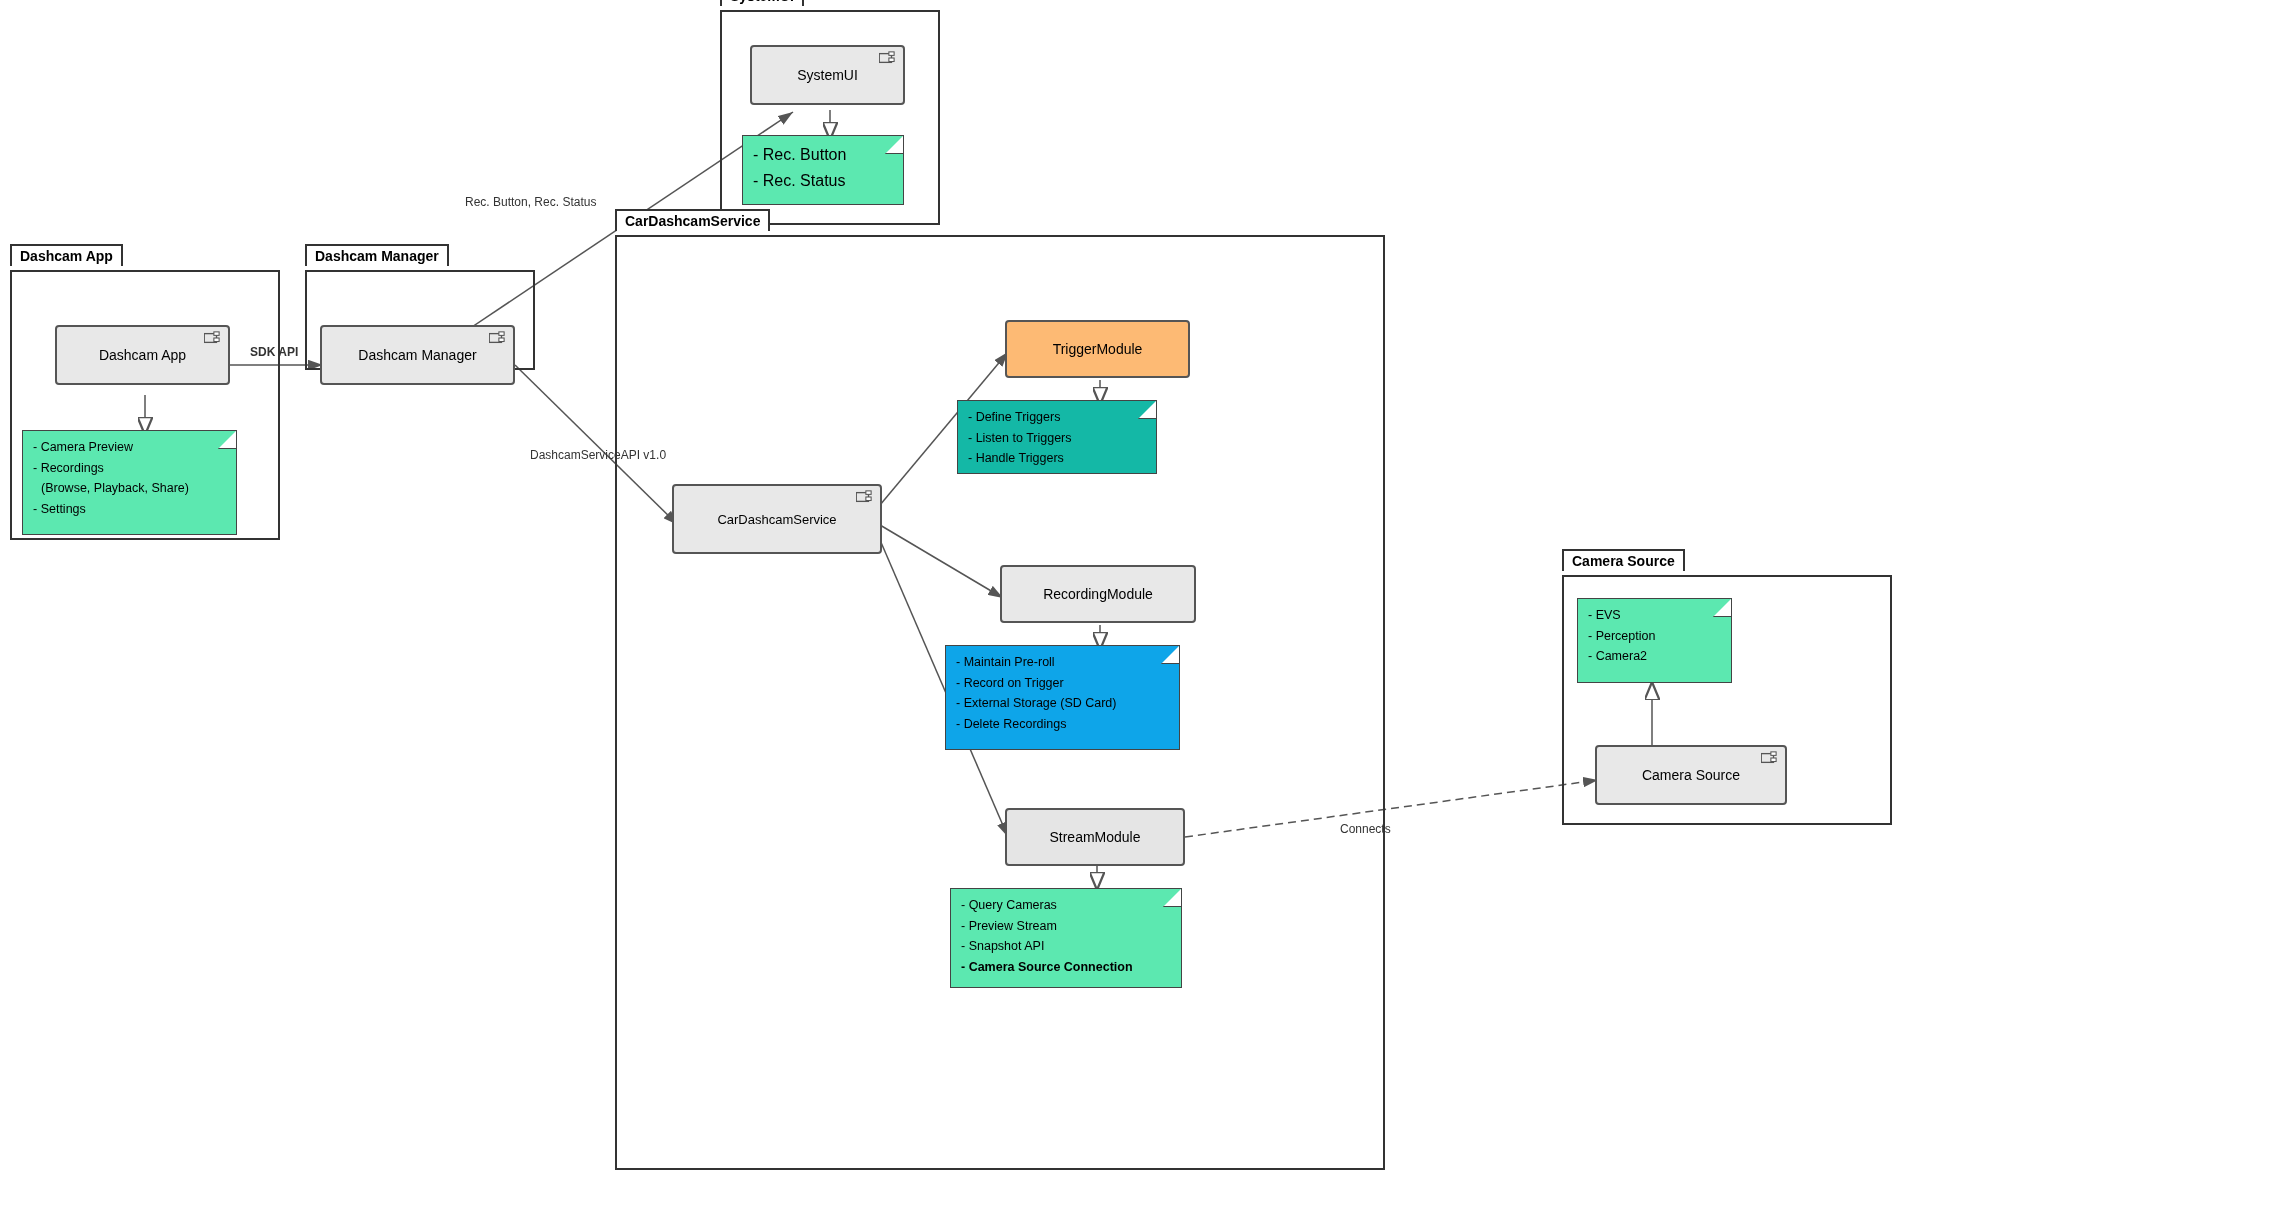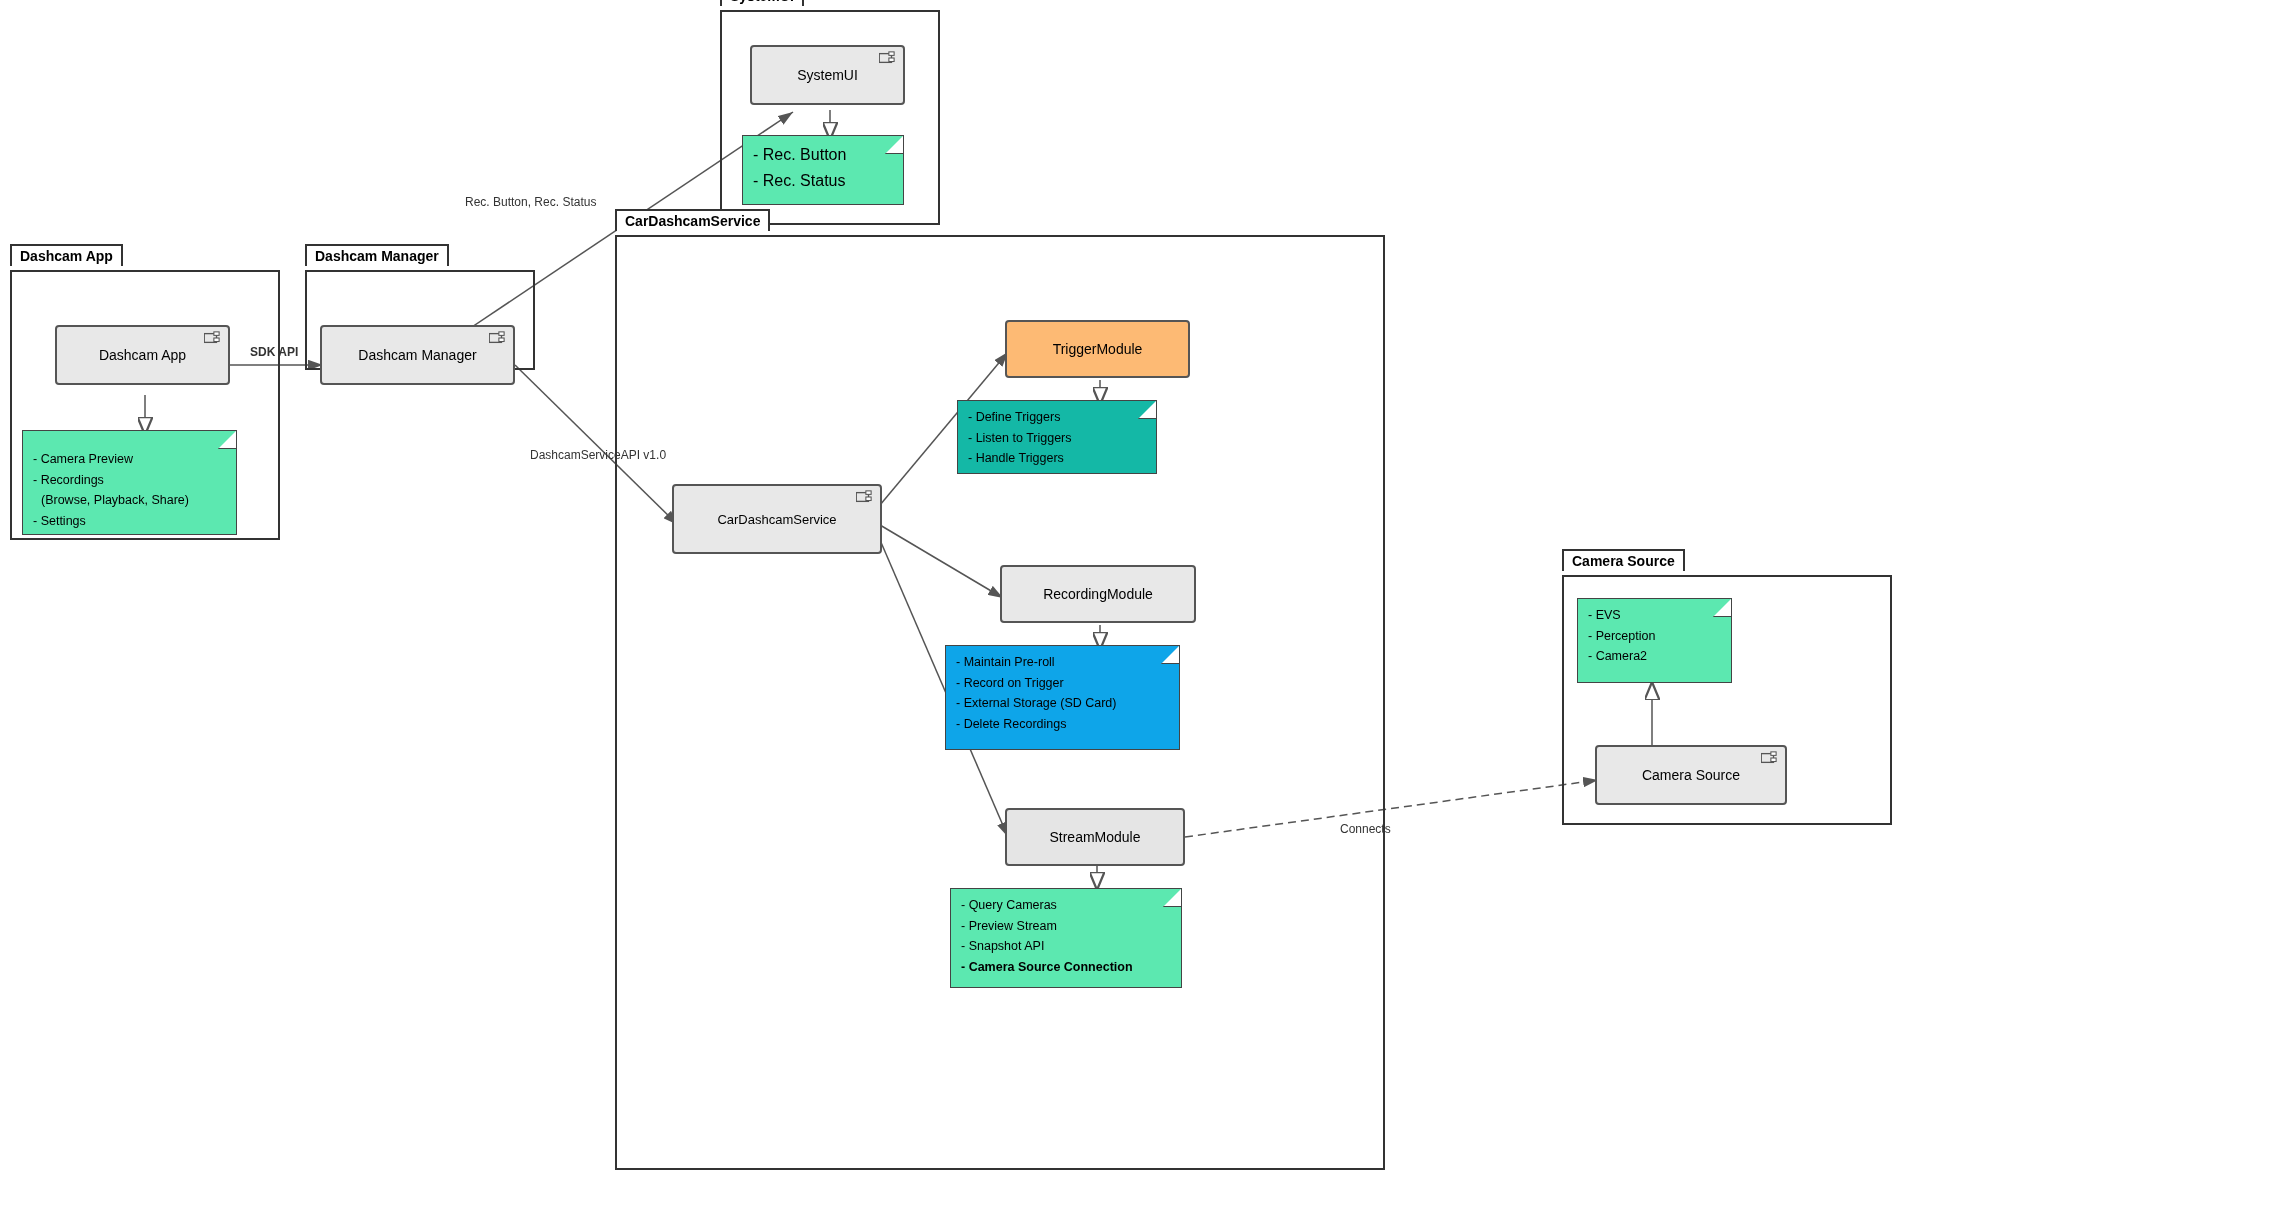"- Camera Preview" div { padding: 18px 10px 6px 10px -> 6px 10px 6px 10px }
